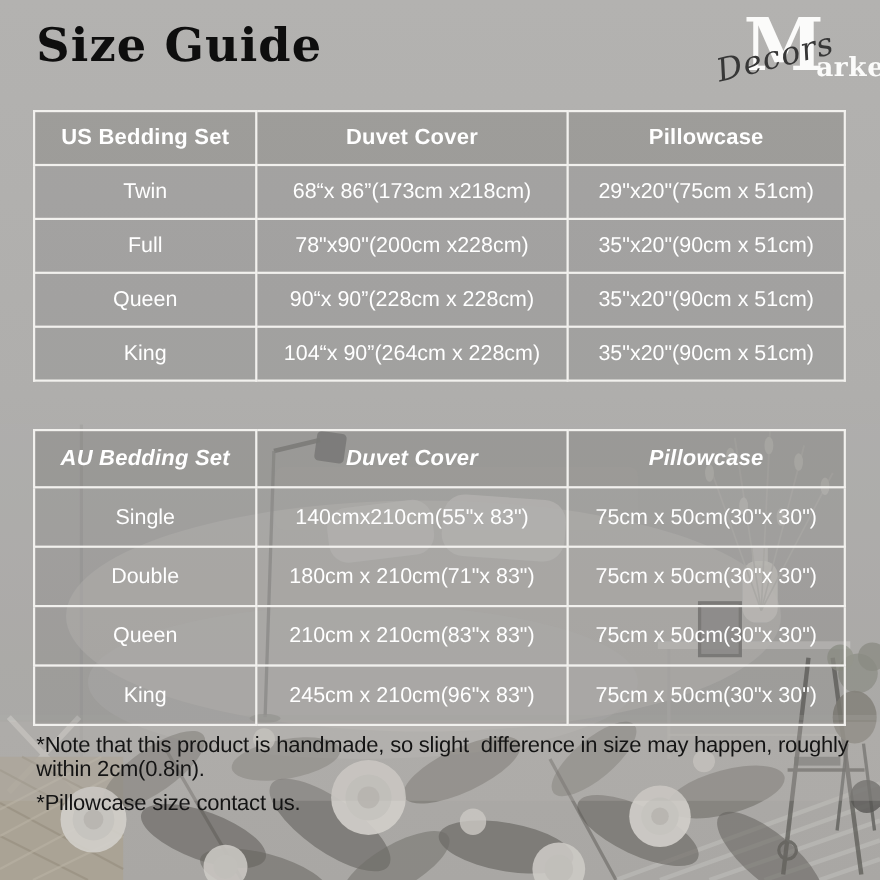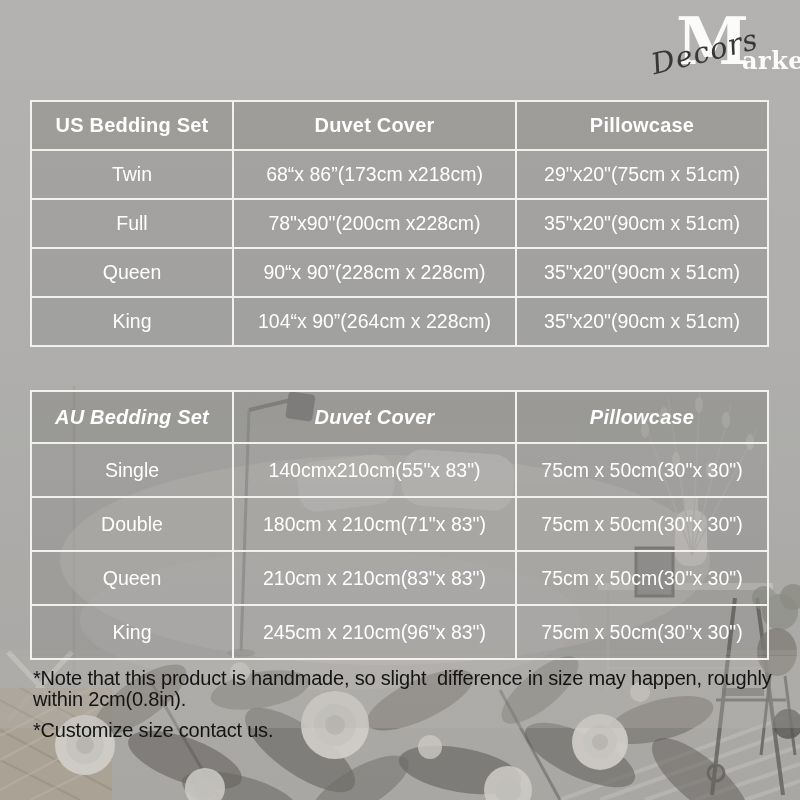"Size Guide" div.layer { html: none -> <div>Size Guide</div> }
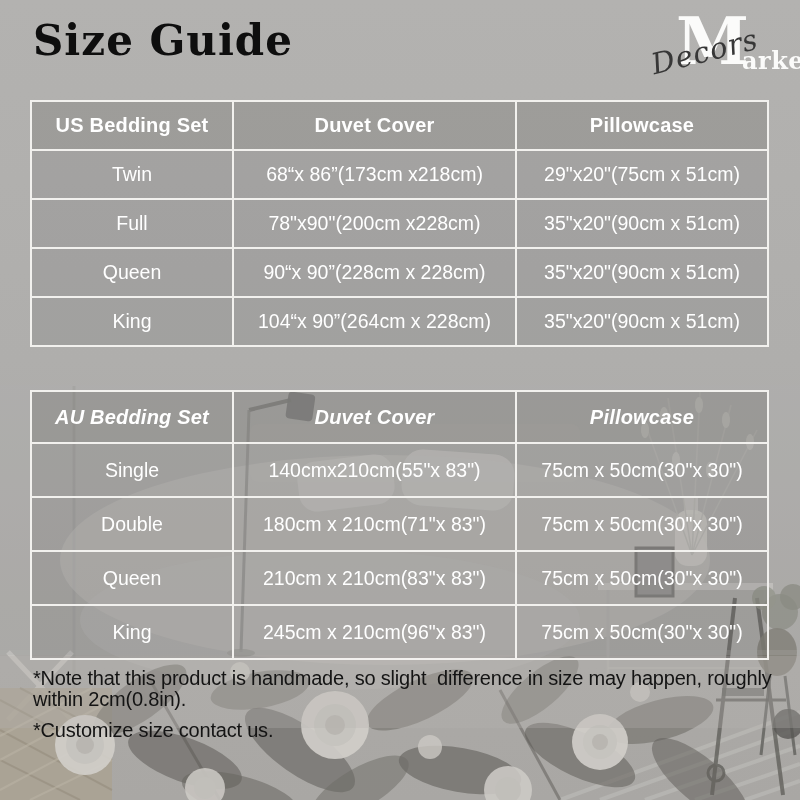"*Customize size contact us." div.note { text: Customize -> Pillowcase }
